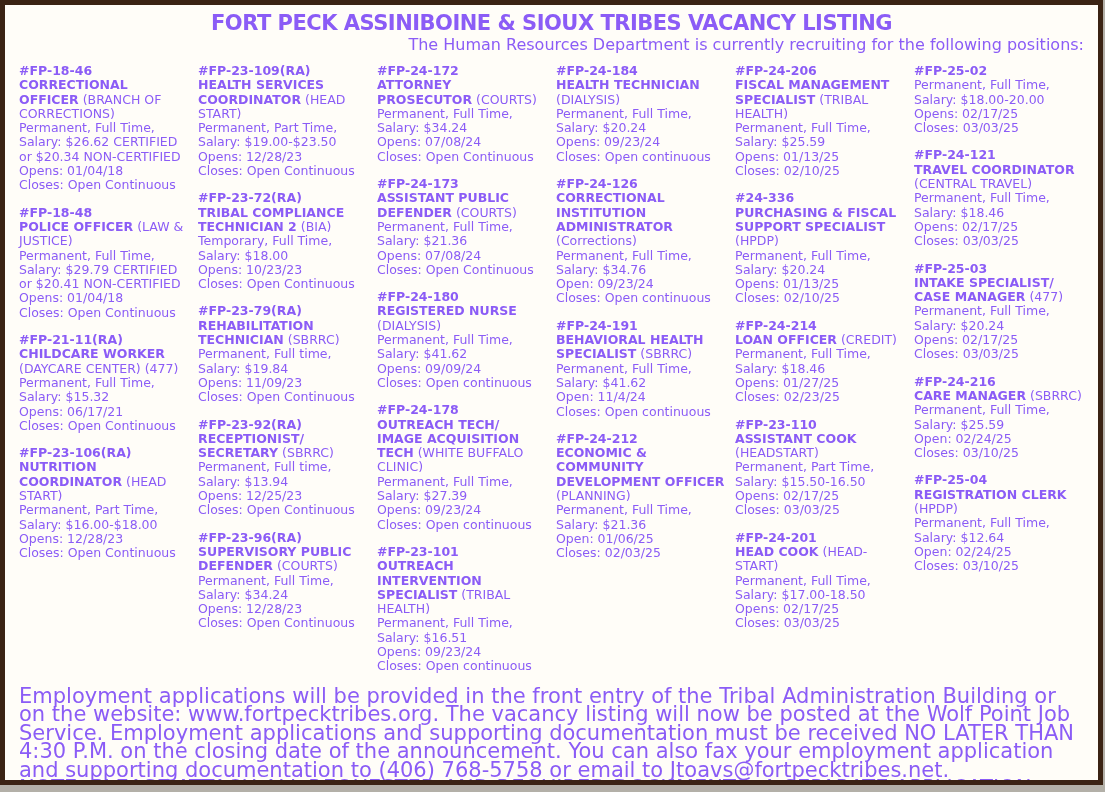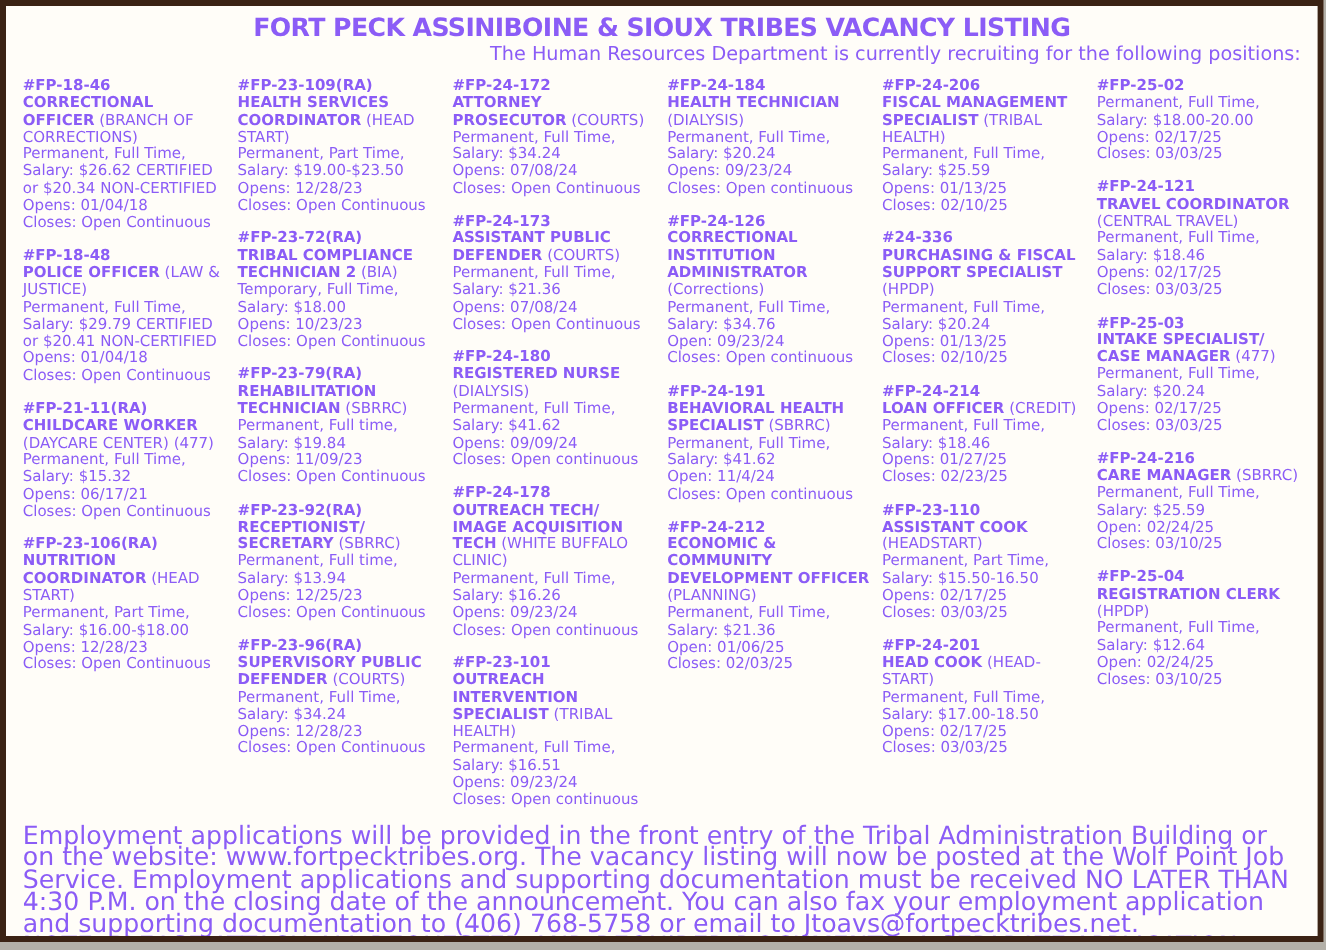"Salary: $16.26" span.job-line { text: $16.26 -> $27.39 }
